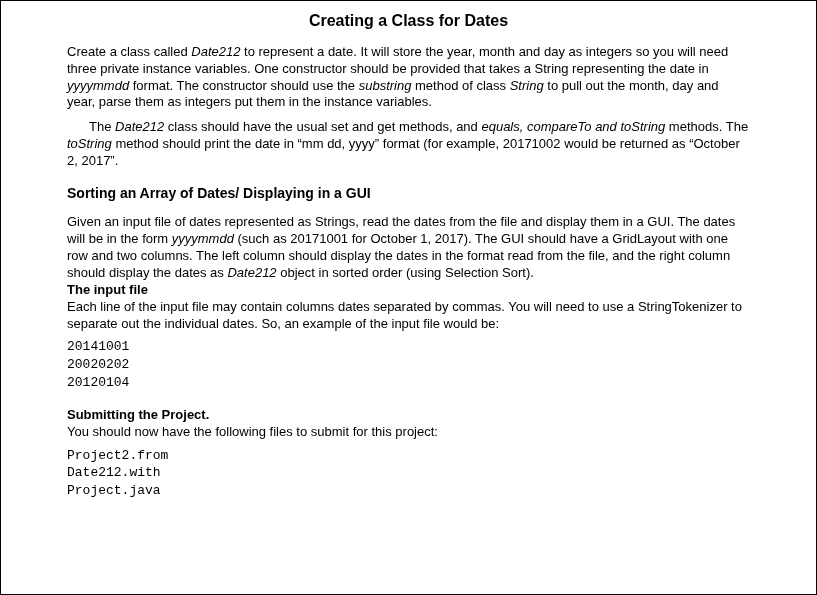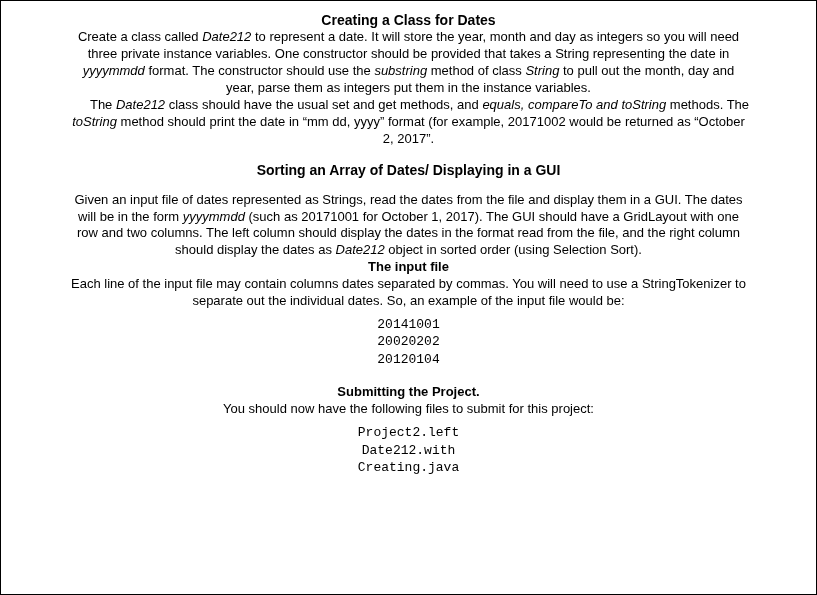"Creating a Class for Dates" .title { font-size: 14px -> 16px; margin-bottom: 0 -> 12px }
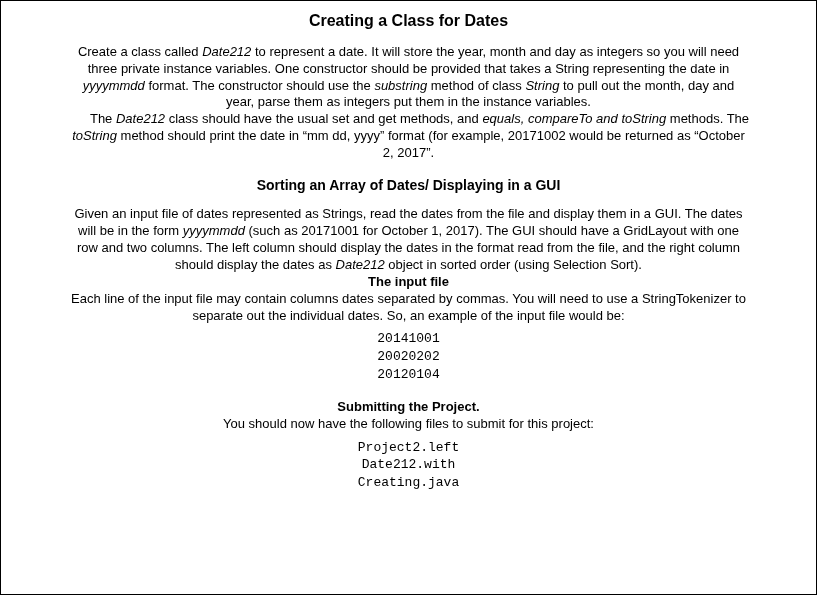"Create a class called Date212" * { text-align: center -> none }
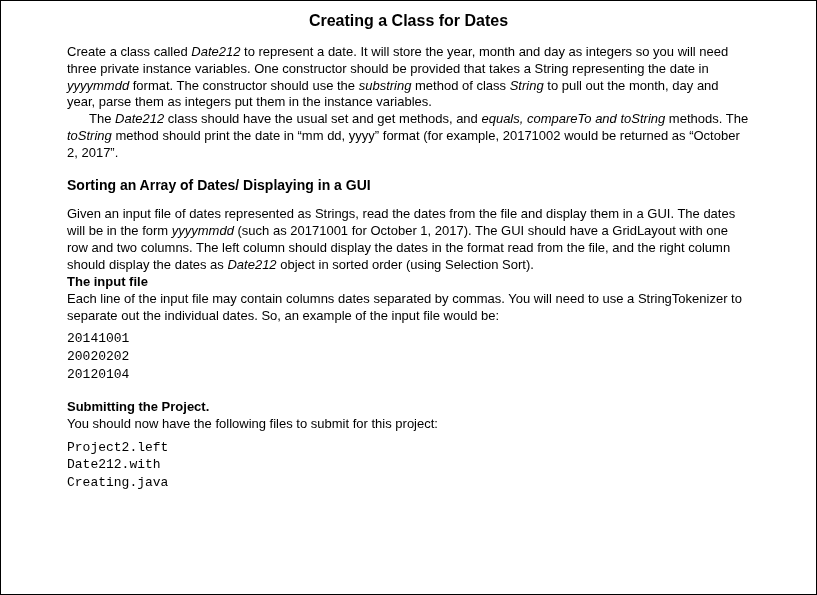"The Date212 class should have" .block { margin-top: 0 -> 8px }
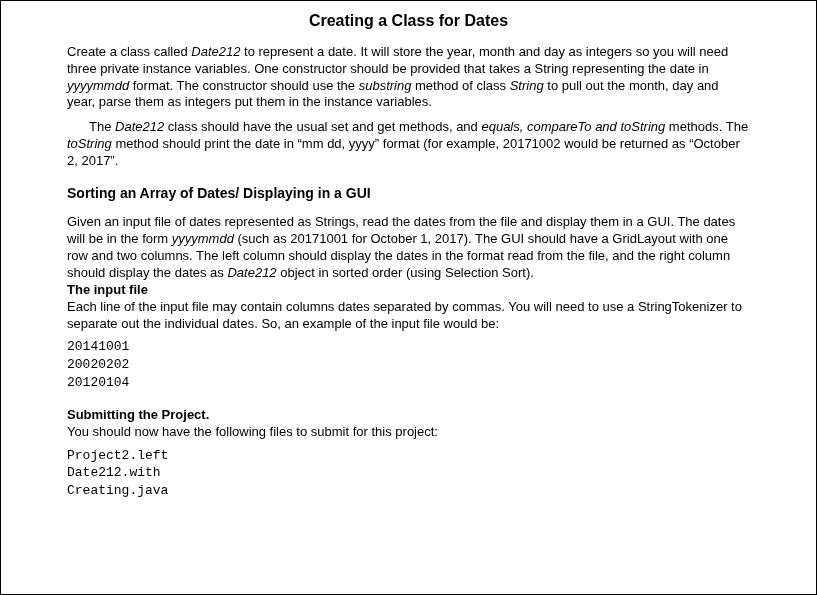"Project2.left" div { text: Project2.left -> Project2.from }
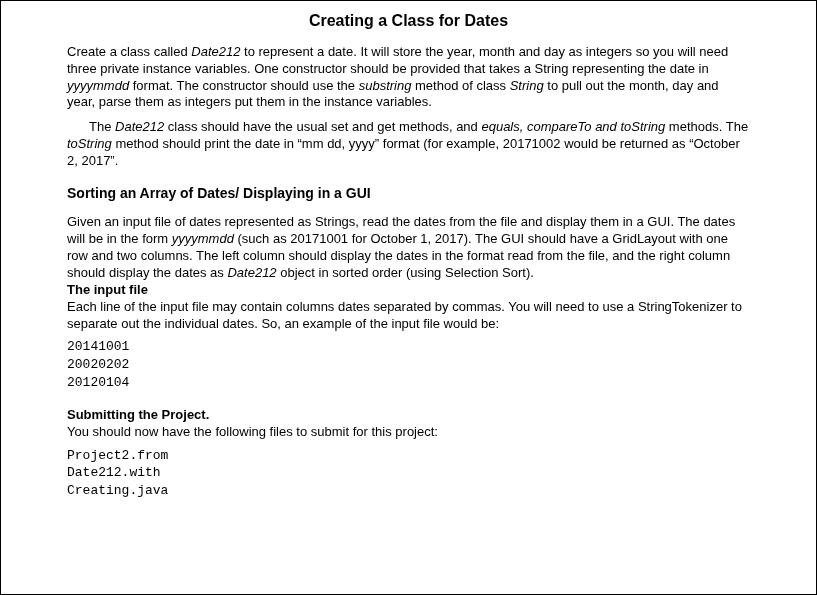"Creating.java" div { text: Creating.java -> Project.java }
